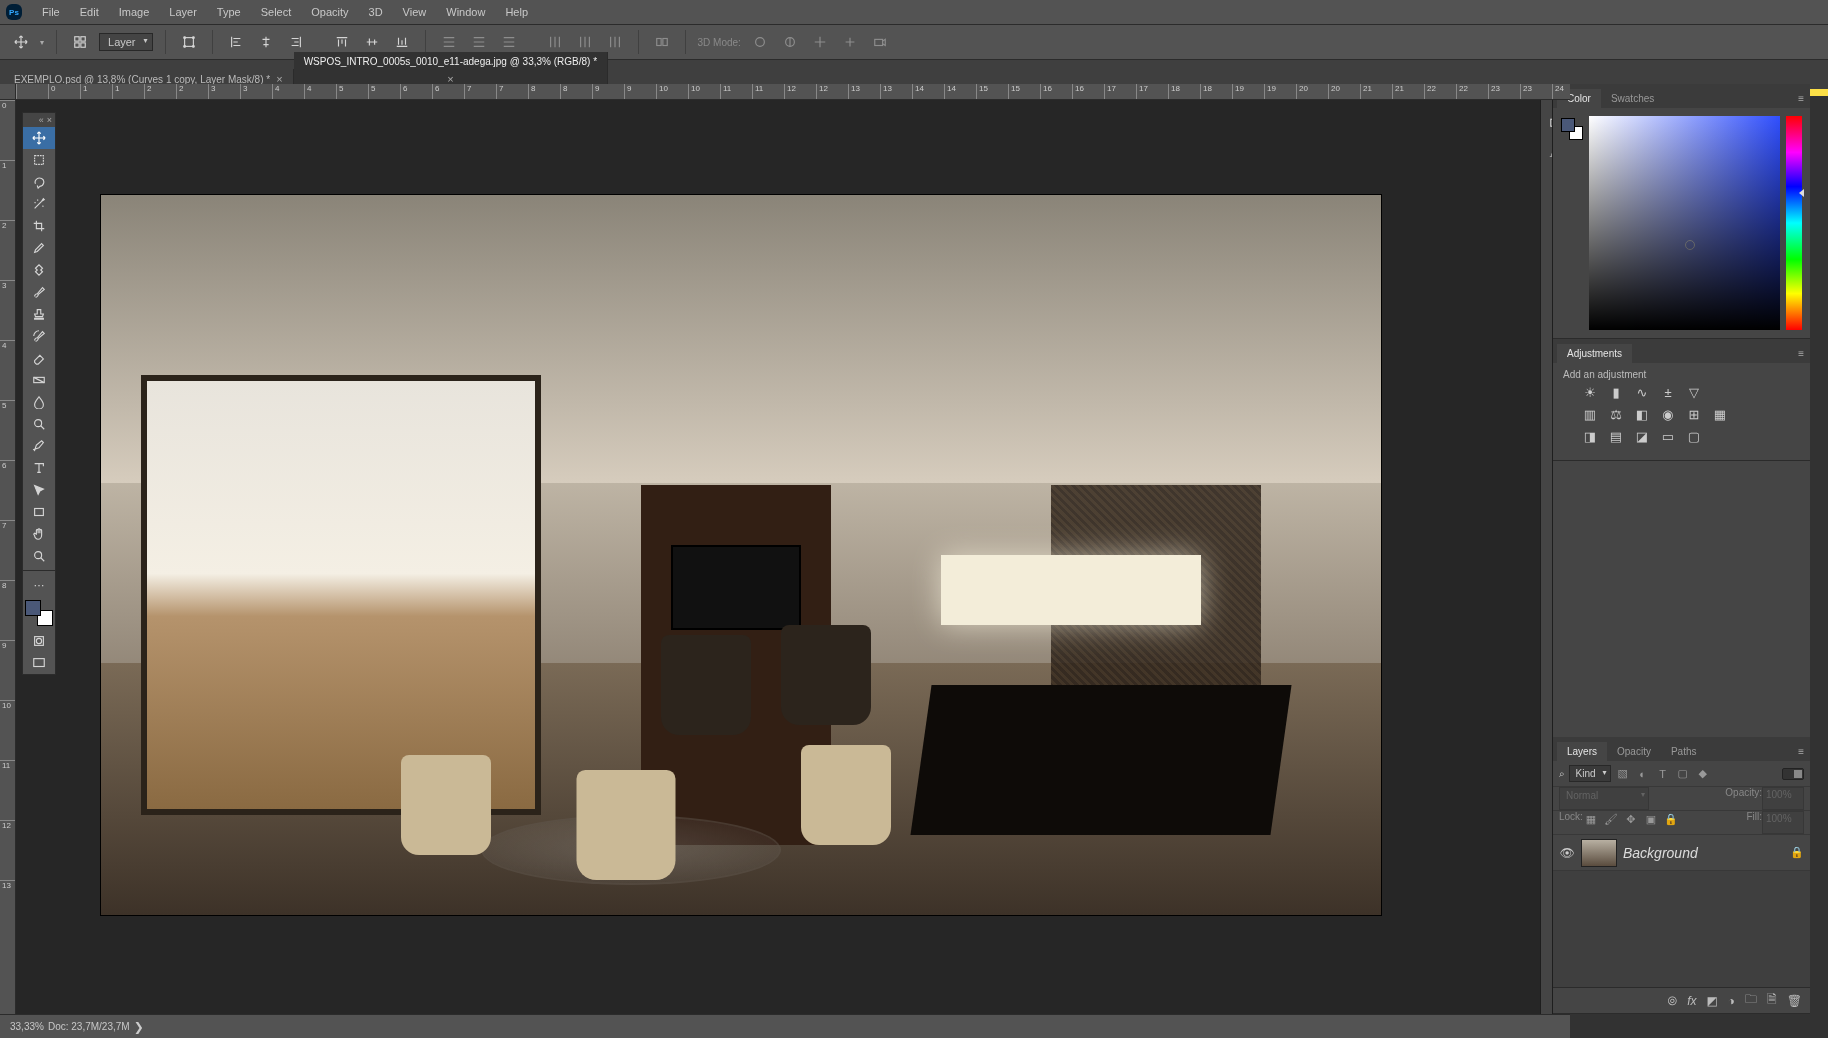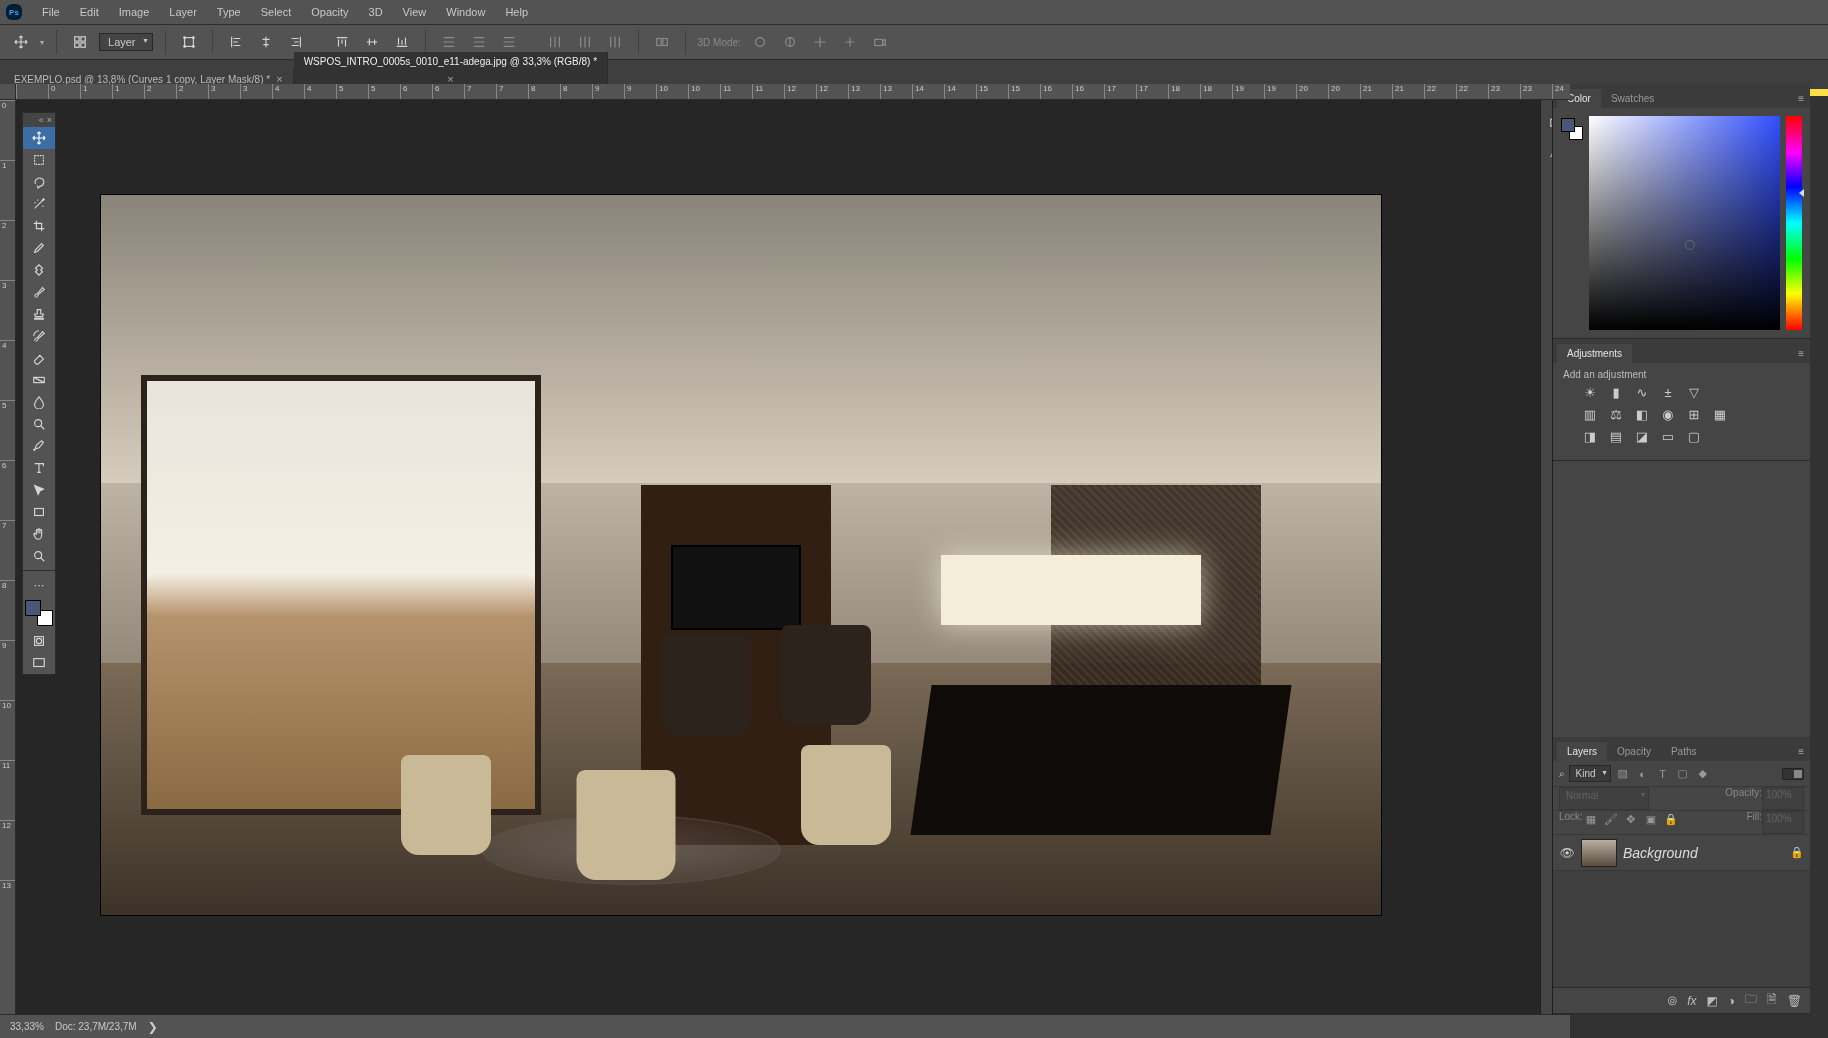"33,33%" .status-bar { gap: 11px -> 4px }
